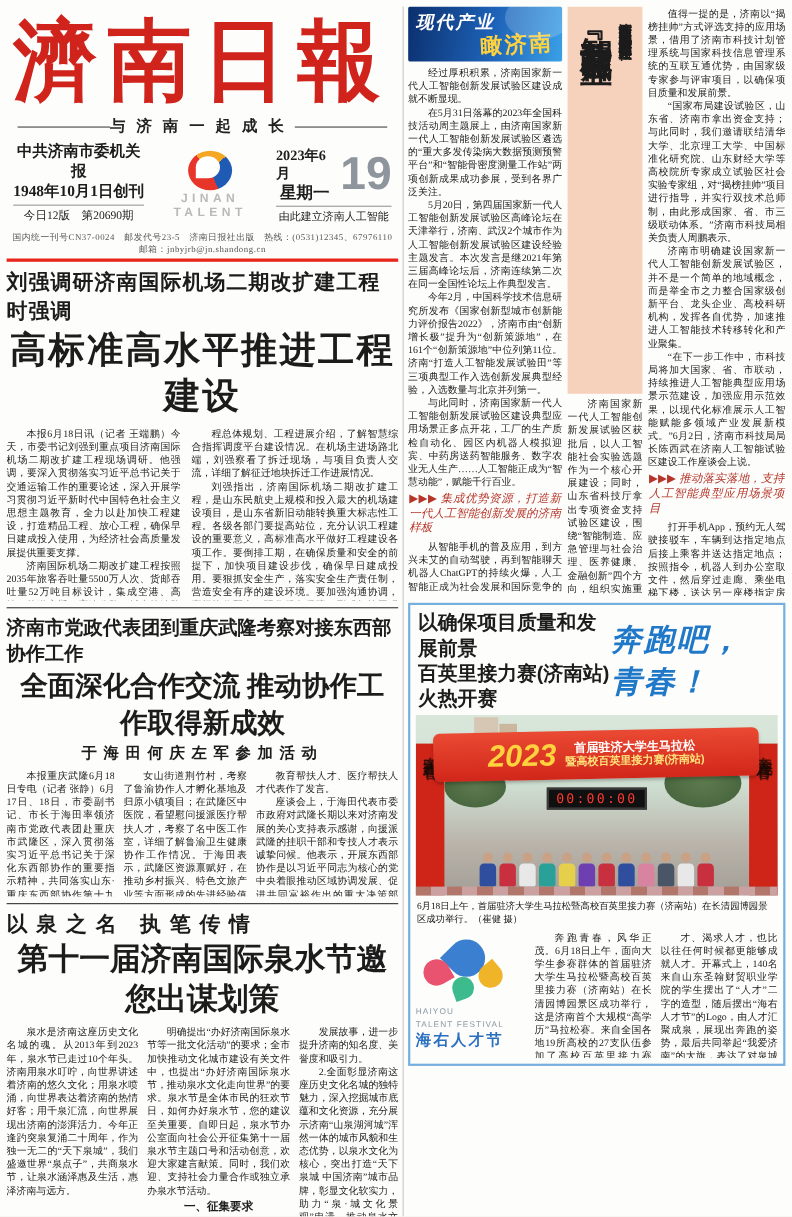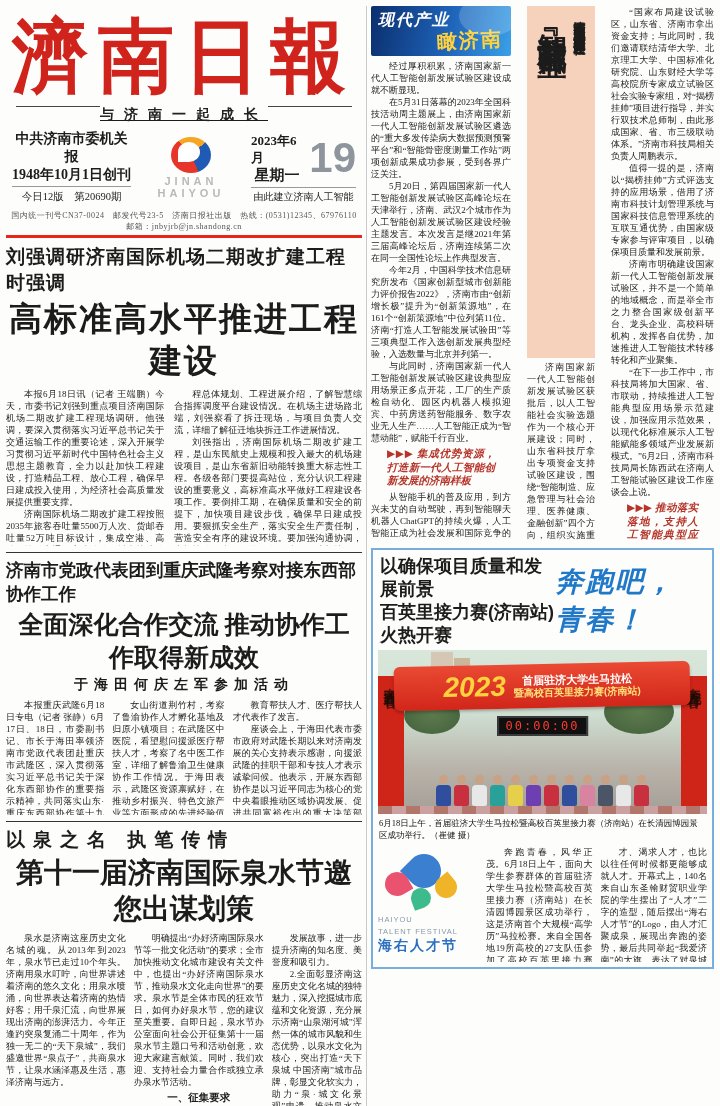"现代产业" .ai-row { gap: 16px -> 5px }
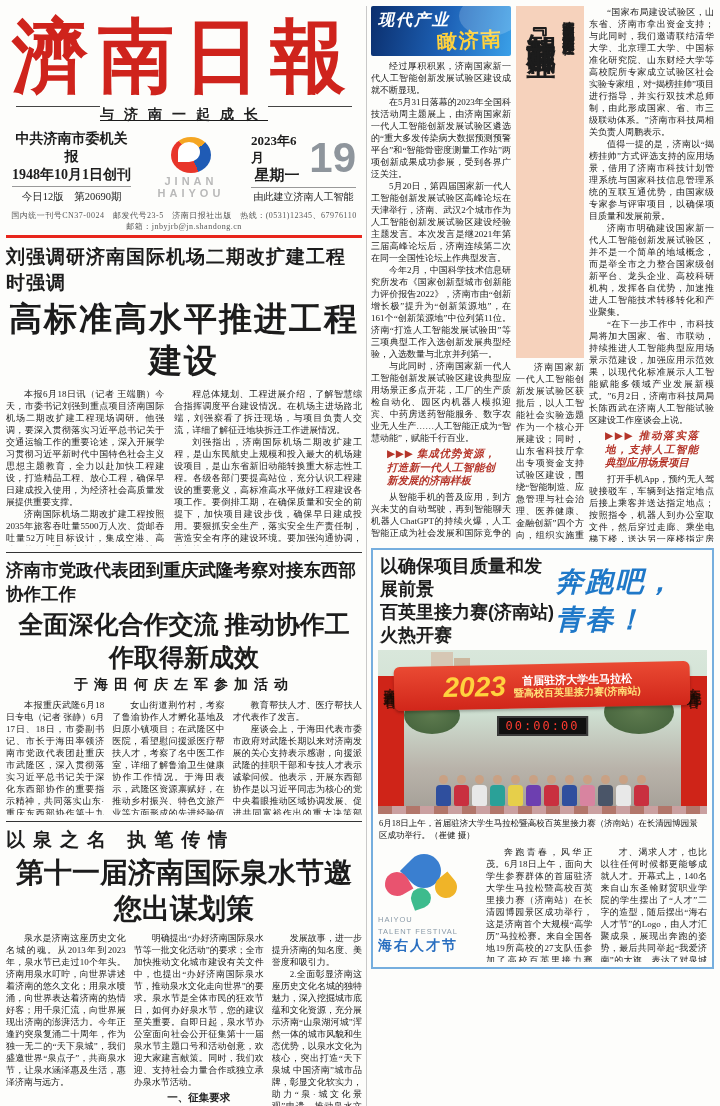"“国家布局建设试验区，山东省、济南市拿出资金支持；与此同时，我们邀请联结清华大学" p.para { order: before "值得一提的是，济南以“揭榜挂帅”方式评选支持的应用场景，借用了济南市科技计划管理" -> after "值得一提的是，济南以“揭榜挂帅”方式评选支持的应用场景，借用了济南市科技计划管理" }
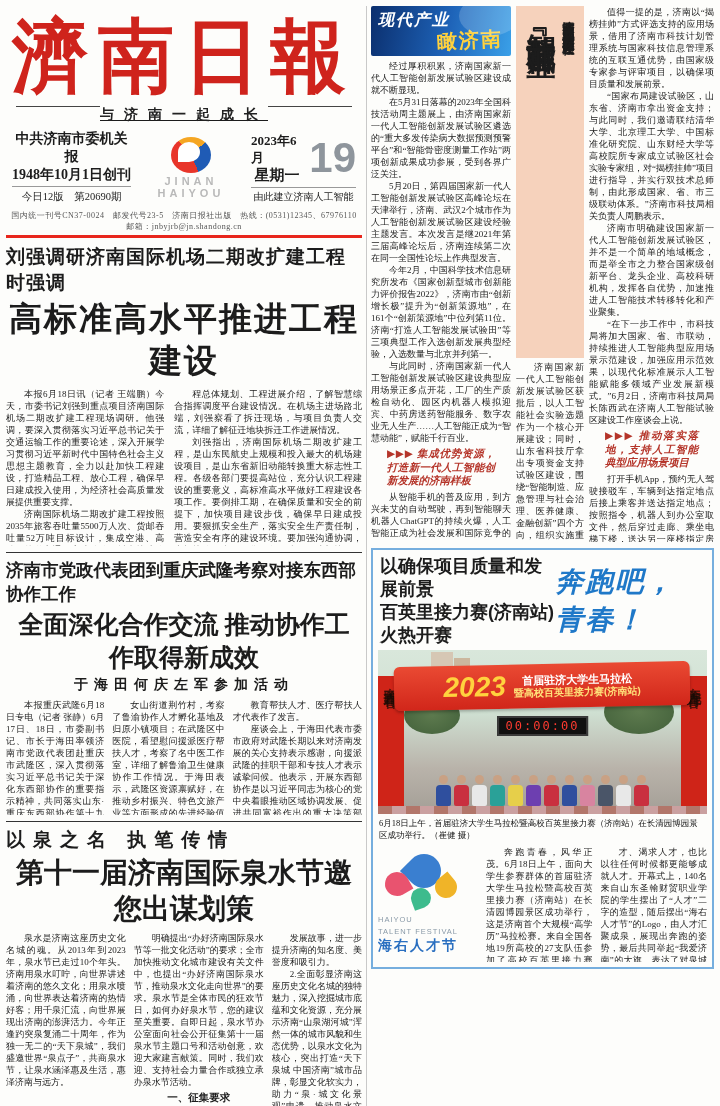"与济南一起成长" .mh-slogan { align-items: none -> center; text-decoration: underline -> none }
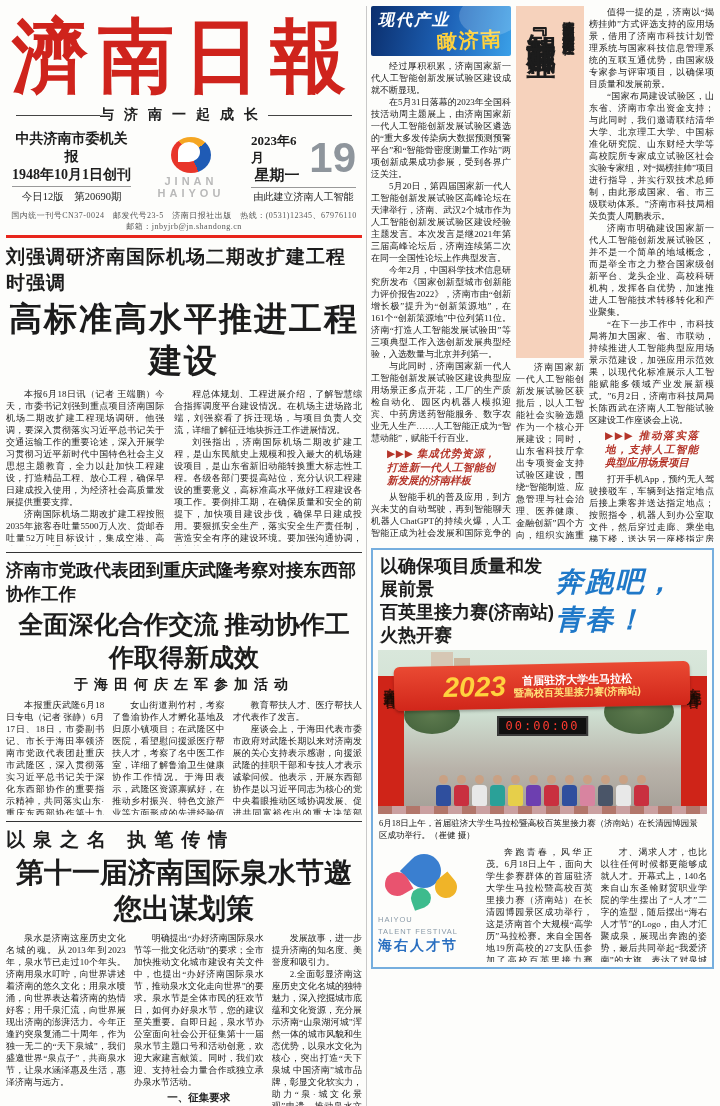"JINAN HAIYOU" div.jlogo-txt { text: HAIYOU -> TALENT }
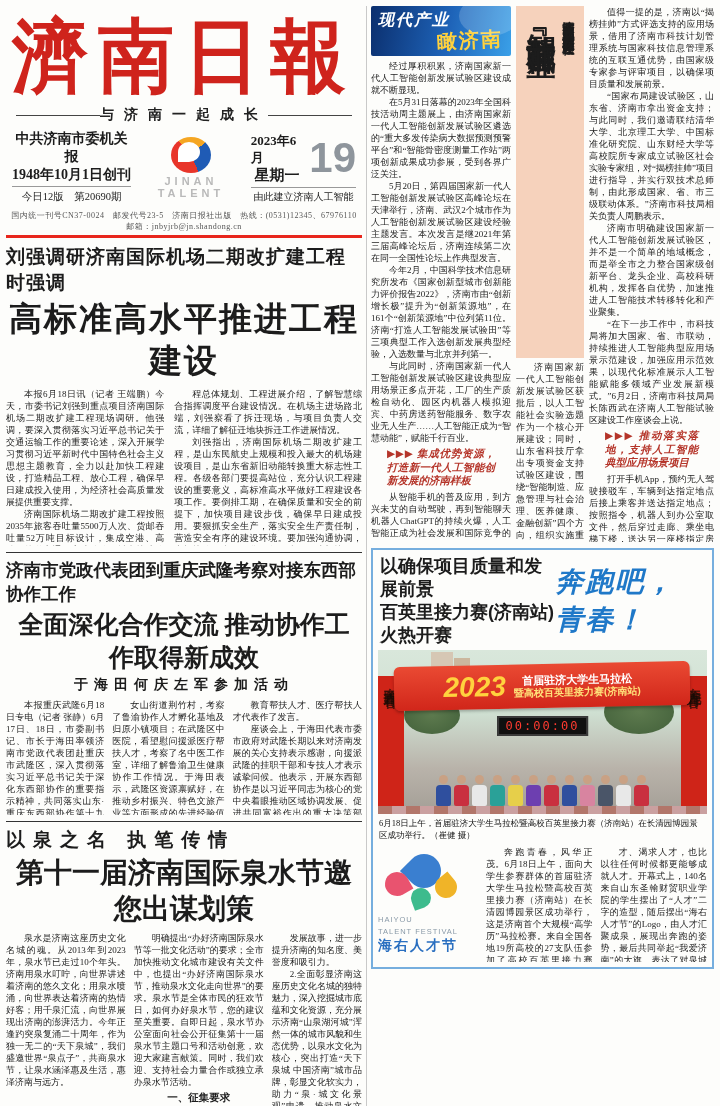"▶▶▶ 推动落实落地，支持人工智能典型应用场景项目" .red-subhead { font-weight: bold -> normal; margin: 3px 16px -> 3px 1px }
